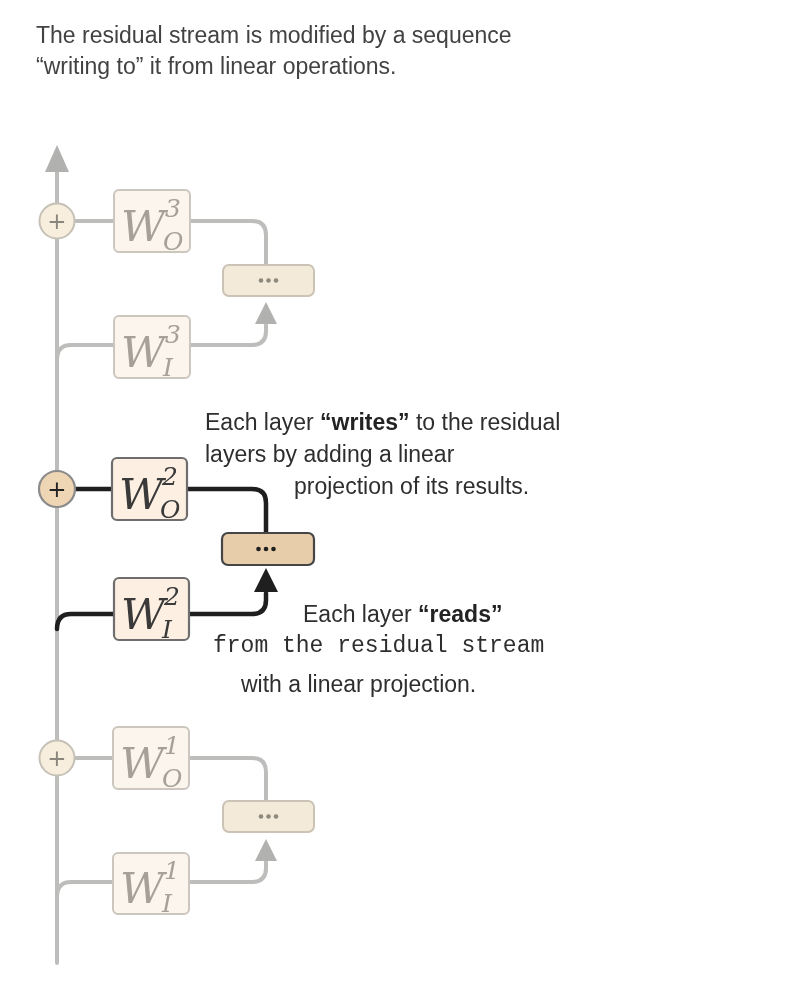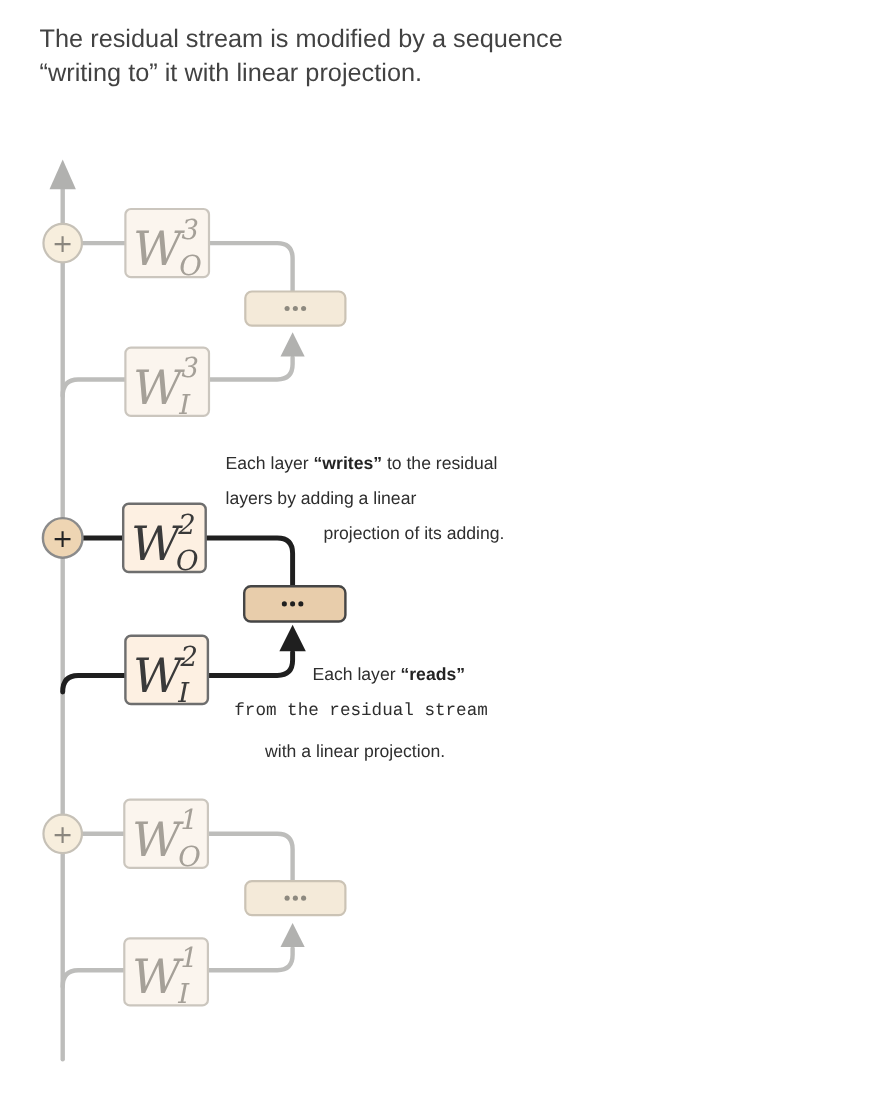"“writing to” it with linear" div { text: with linear projection -> from linear operations }
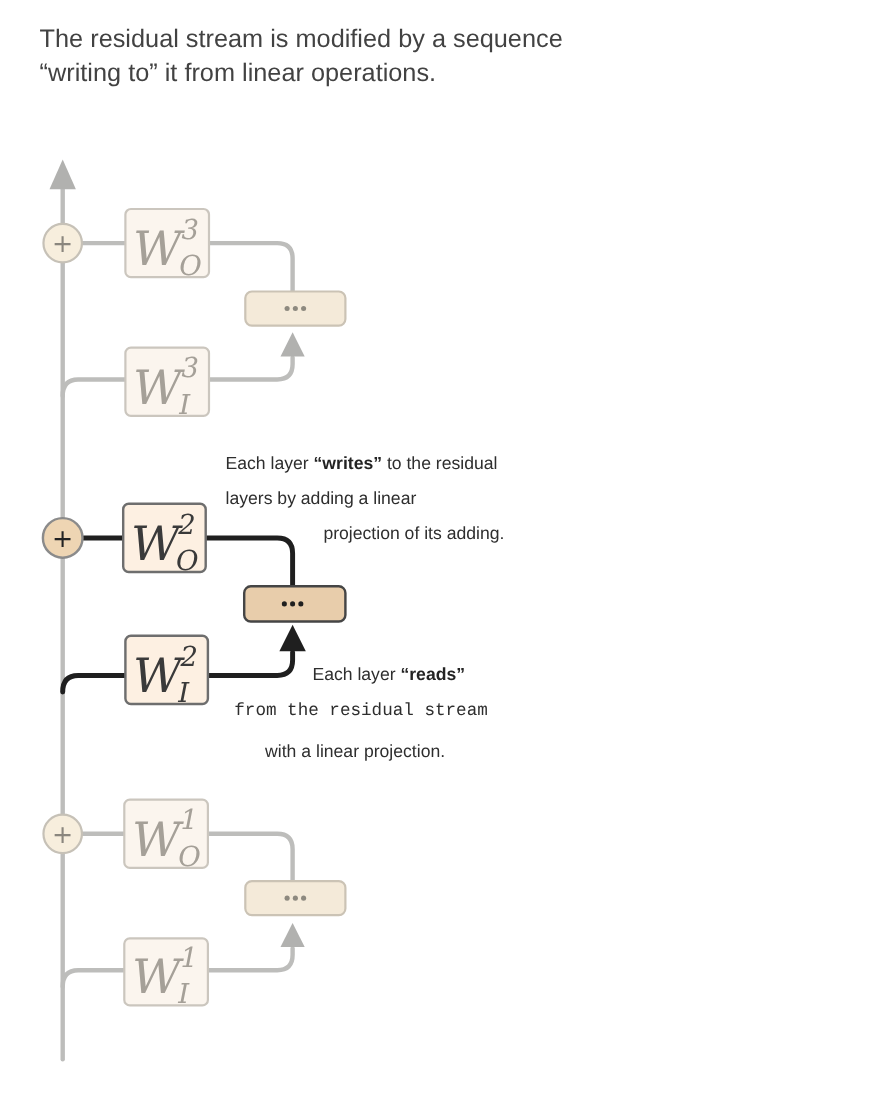"Each layer “writes” to the" .ann-line { font-size: 16px -> 23px }
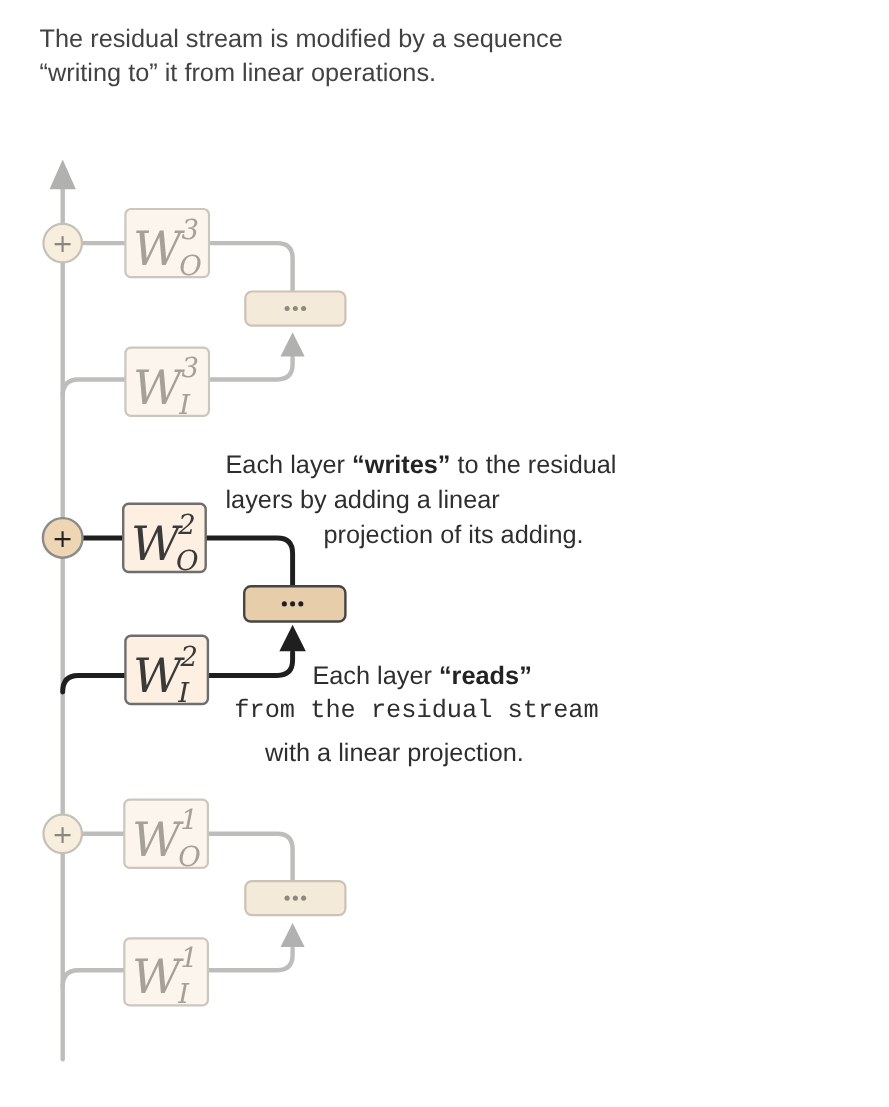"projection of its adding." div.ann-line { text: adding -> results }
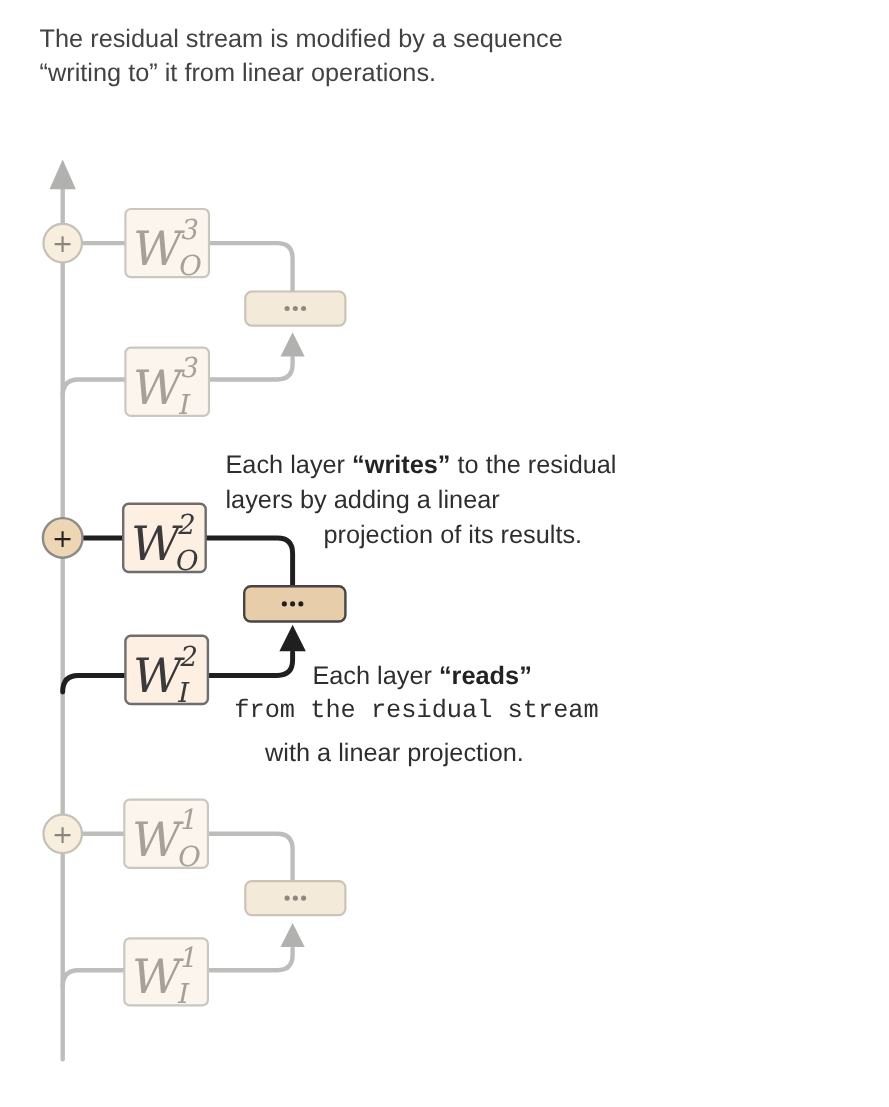"Each layer “reads”" div.ann-line { left: 284px -> 303px }
